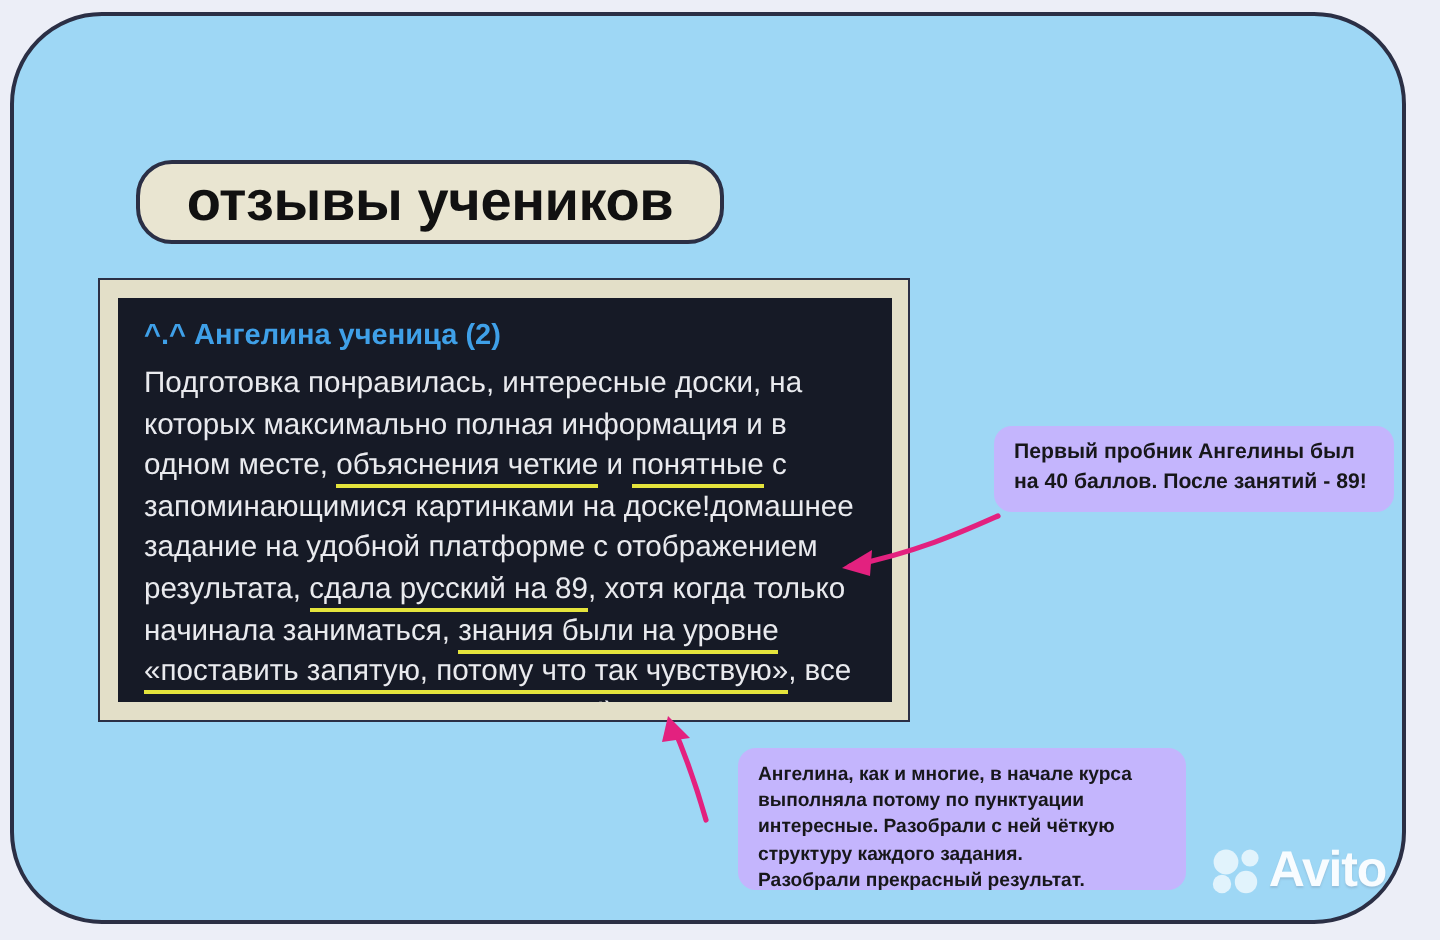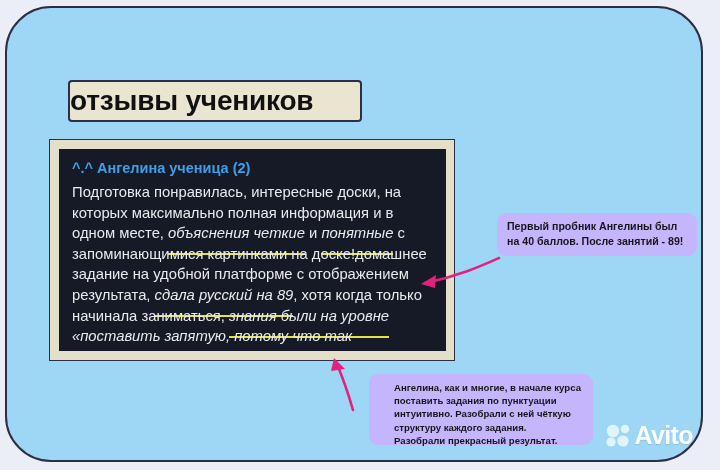"отзывы учеников" #title-plate { border-radius: 4px -> 18px; justify-content: none -> center }
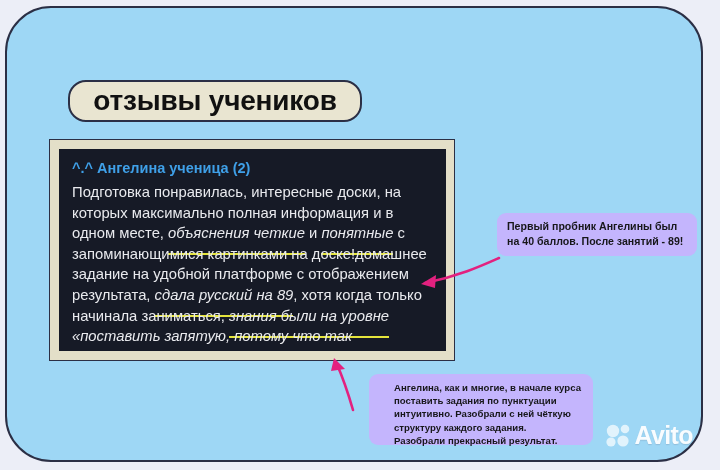"объяснения четкие" .u { font-style: italic -> none; padding-bottom: 12px -> 1px }
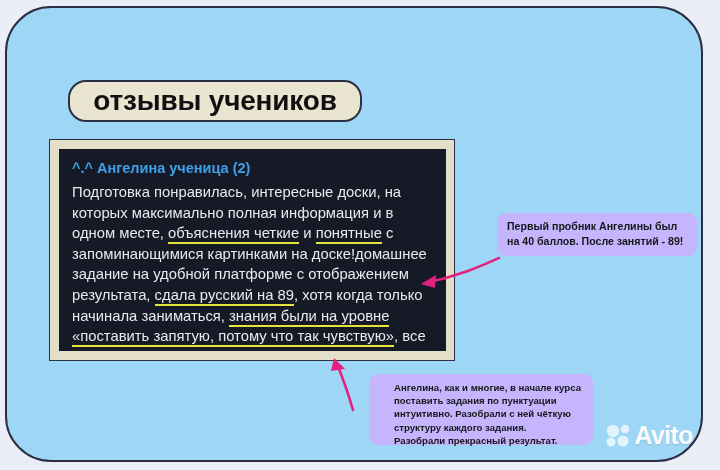"Ангелина, как и многие, в" #callout-note { padding: 7px 9px 0 25px -> 7px 9px 0 10px }
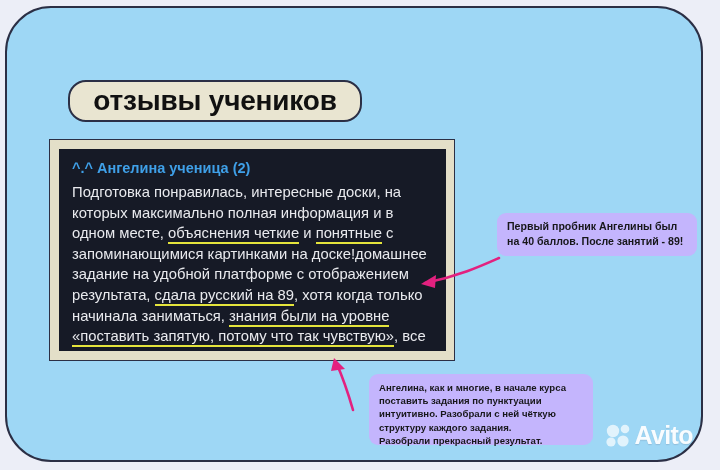"поставить задания по пунктуации" div { text: поставить задания -> выполняла потому }
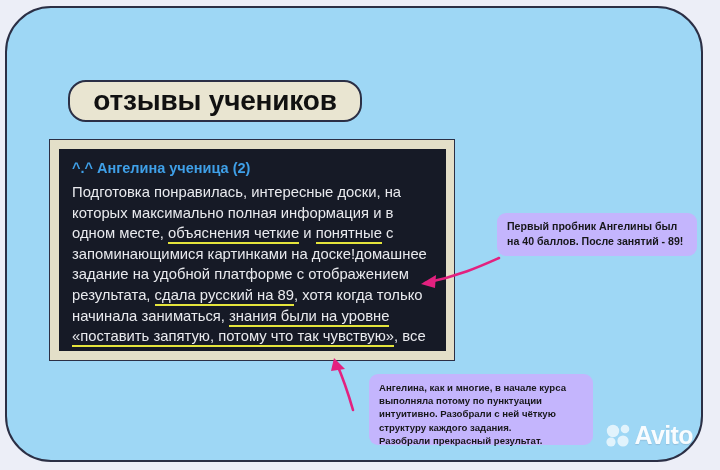"интуитивно. Разобрали с ней чёткую" div { text: интуитивно -> интересные }
